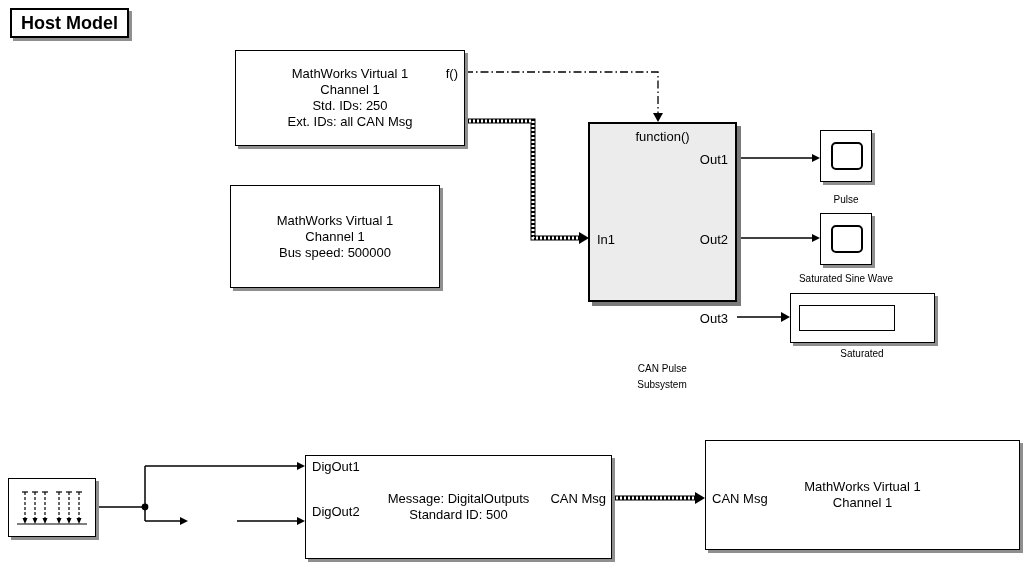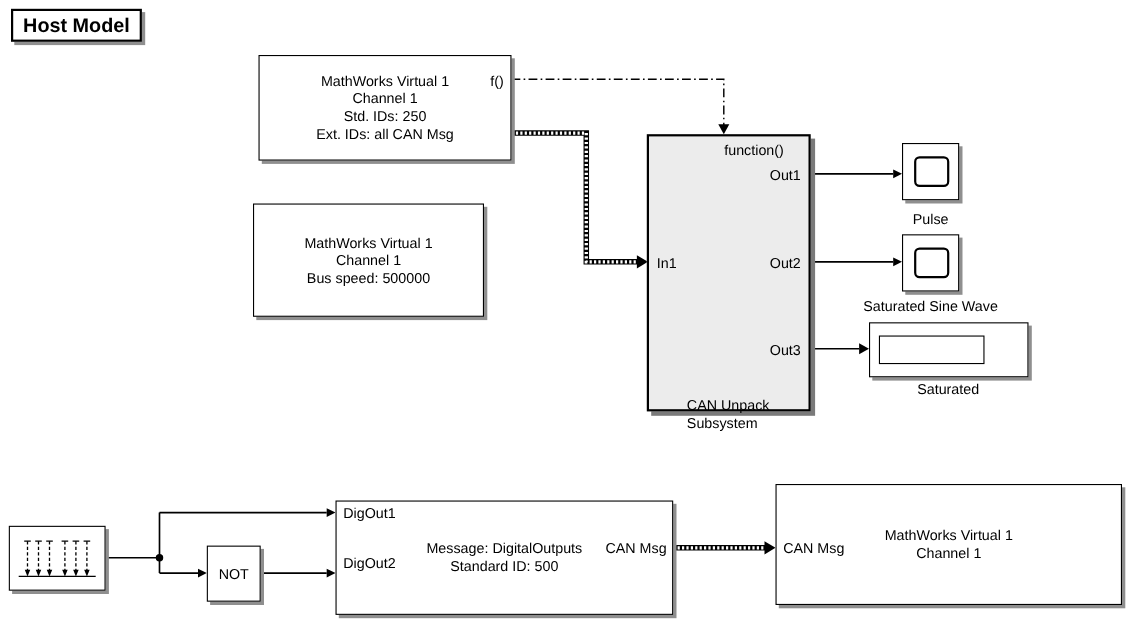"function()" div.block { height: 252px -> 180px; padding-left: 23px -> none }
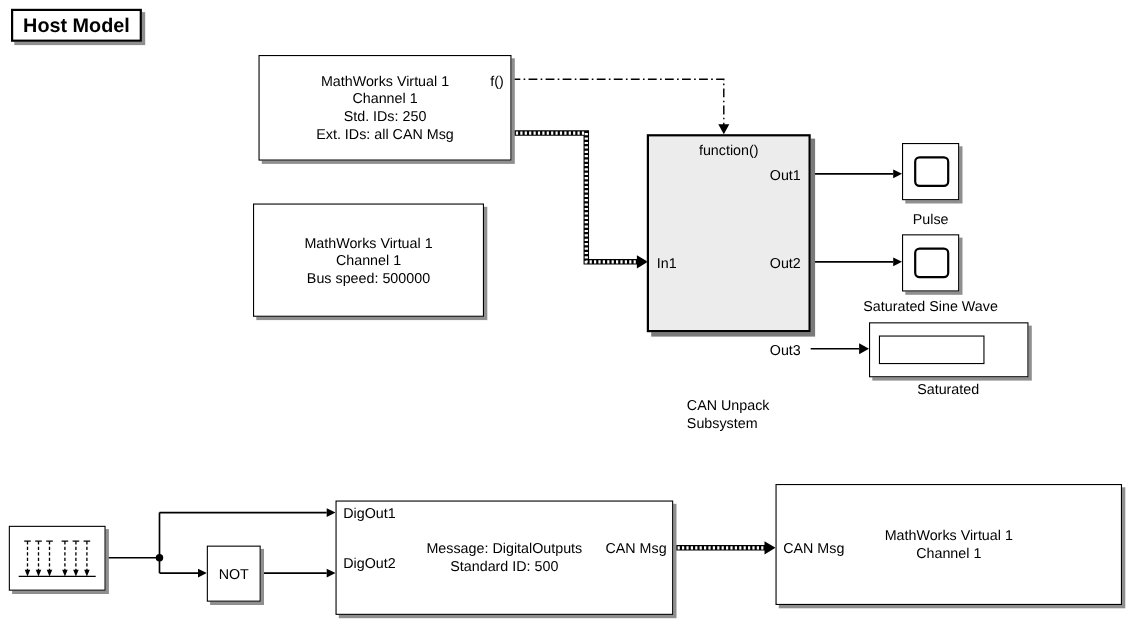"Pulse" .caption { font-size: 13px -> 10px; text-align: left -> right }
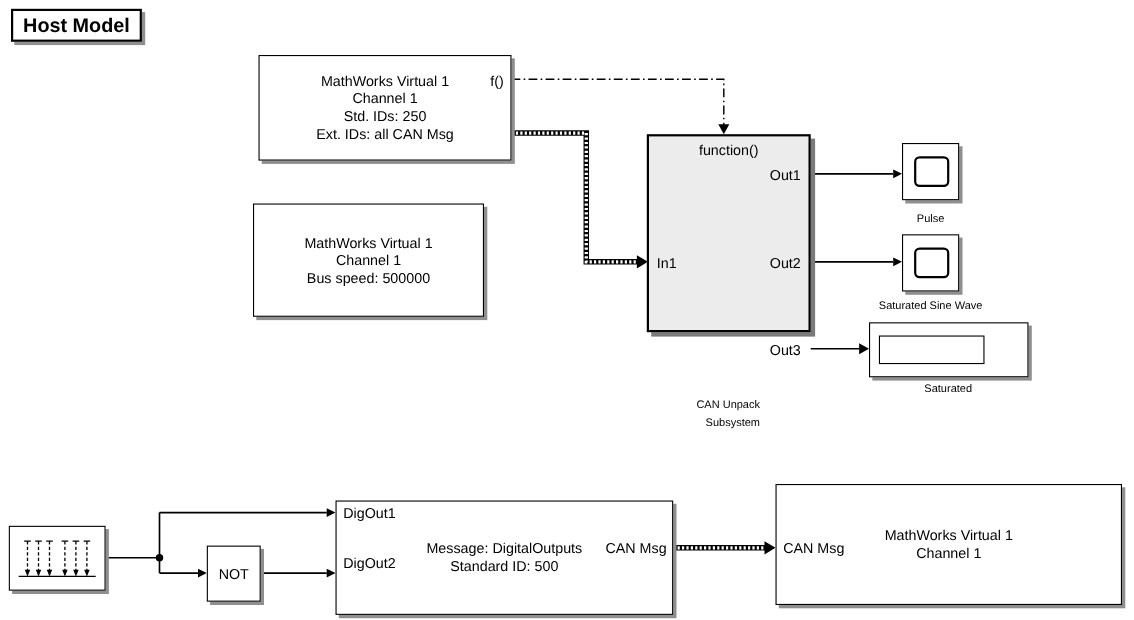"CAN Unpack" div { text: Unpack -> Pulse }
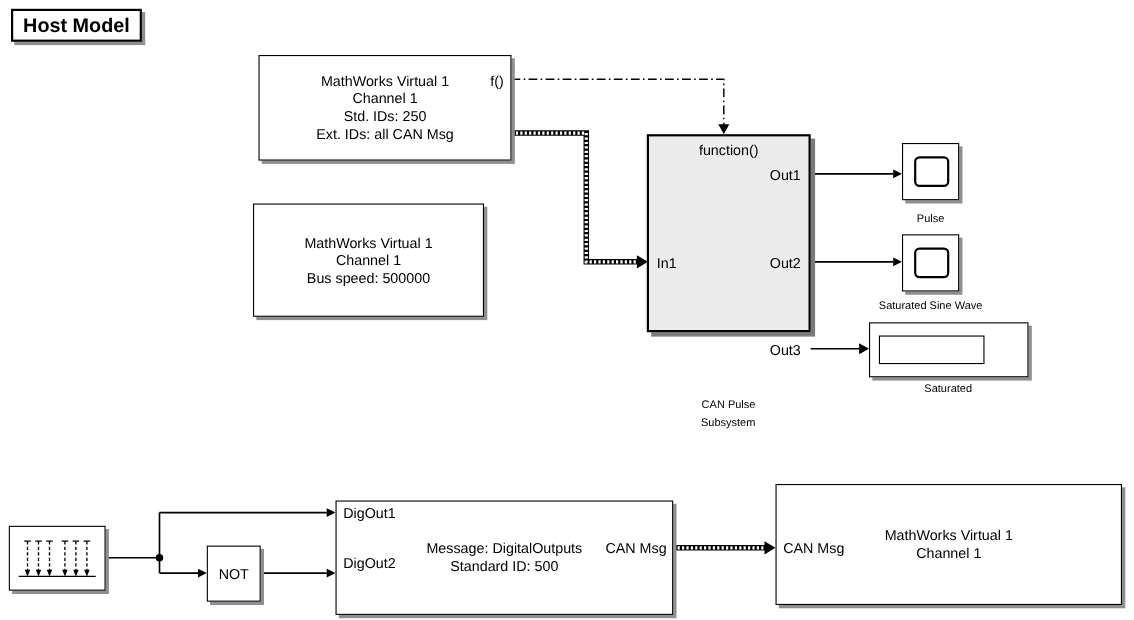"NOT" div.block { html: <div> <div>NOT</div> </div> -> none }
